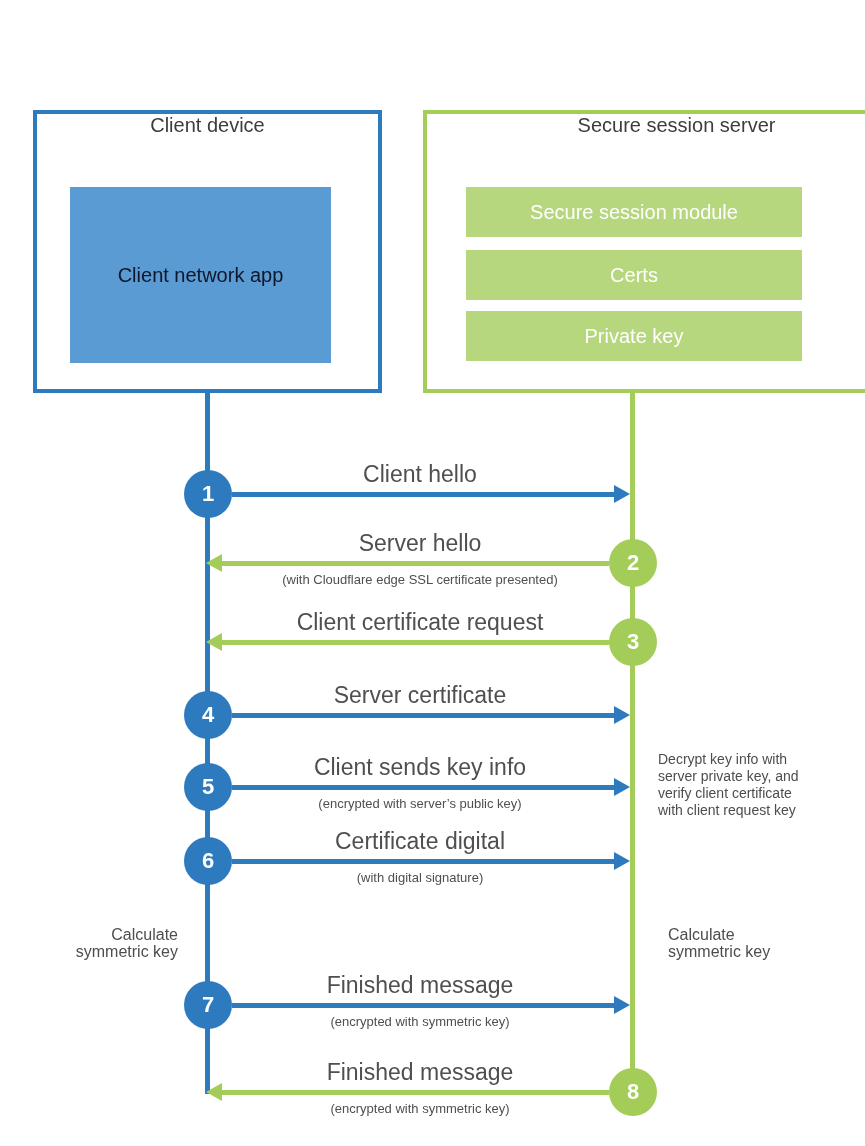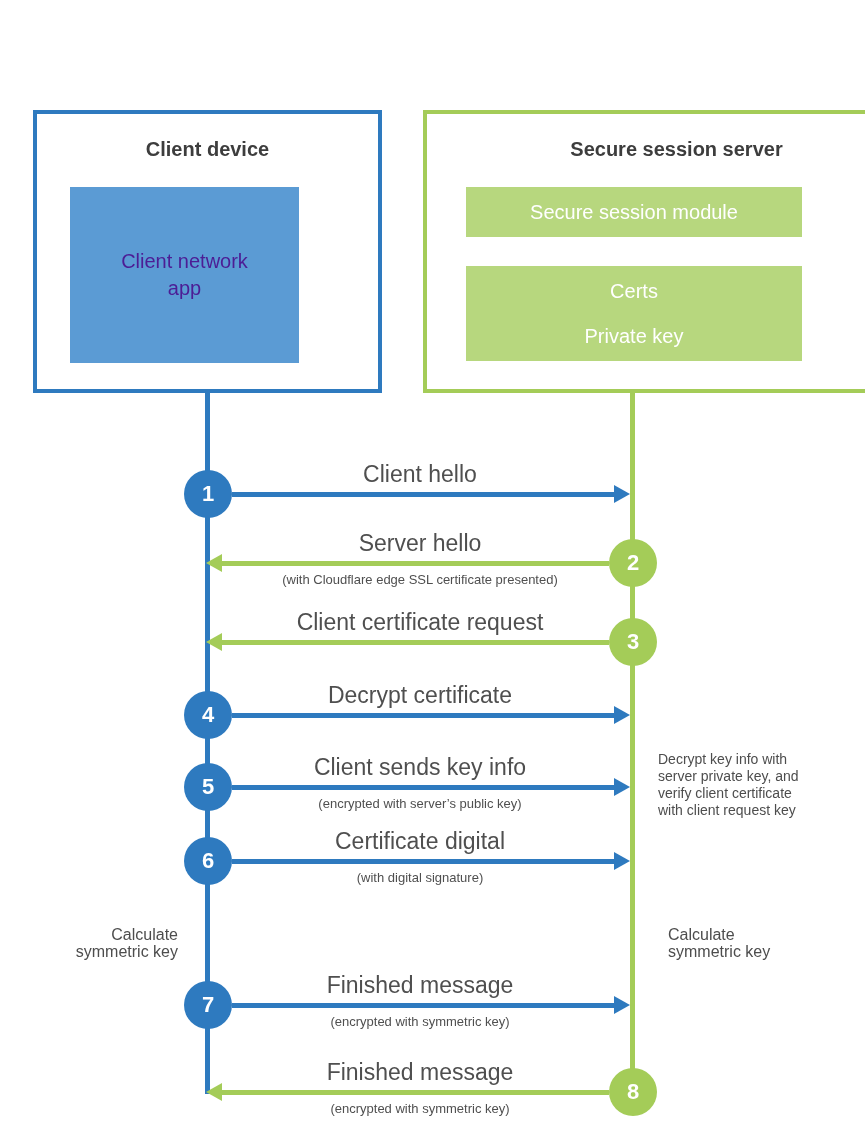"Client device" .entity-title { font-weight: bold -> normal; margin-top: 24px -> none }
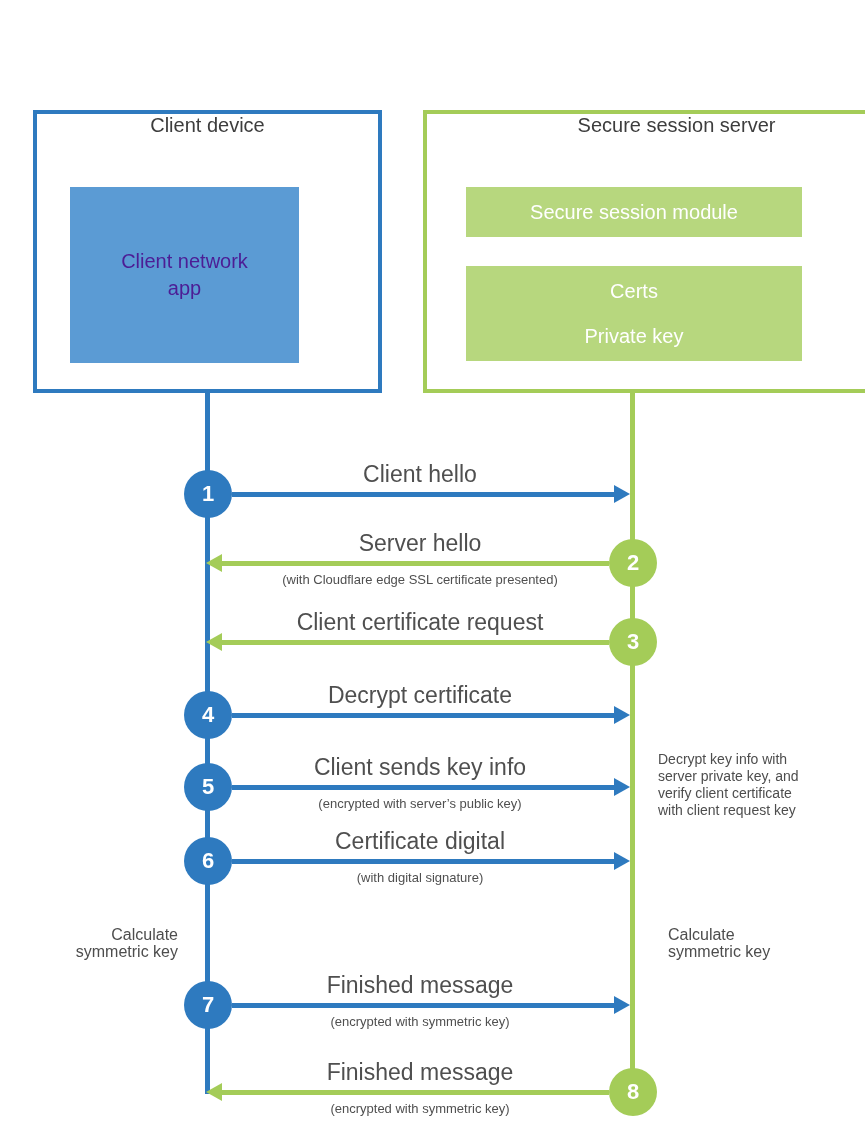"Client network app" .client-app { color: #4c1d95 -> #0f172a; width: 229px -> 261px }
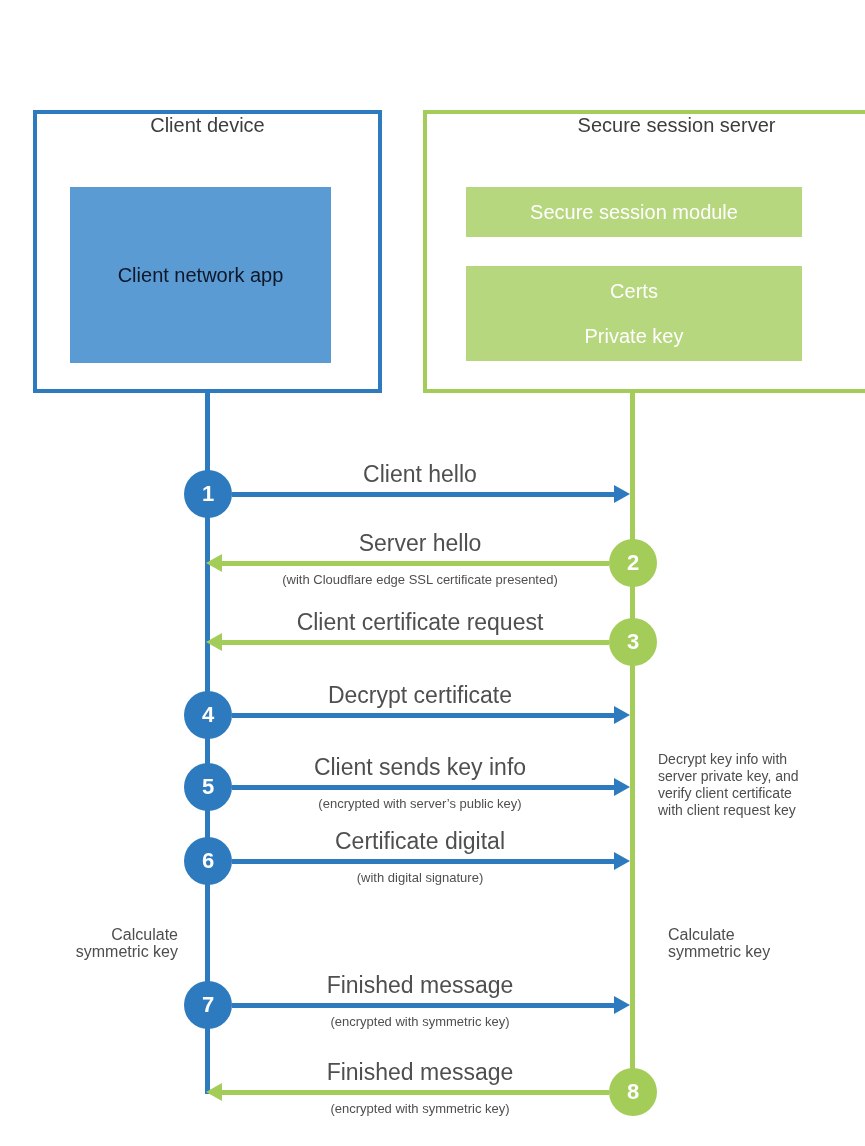"Certs" .bar-2 { top: 152px -> 136px }
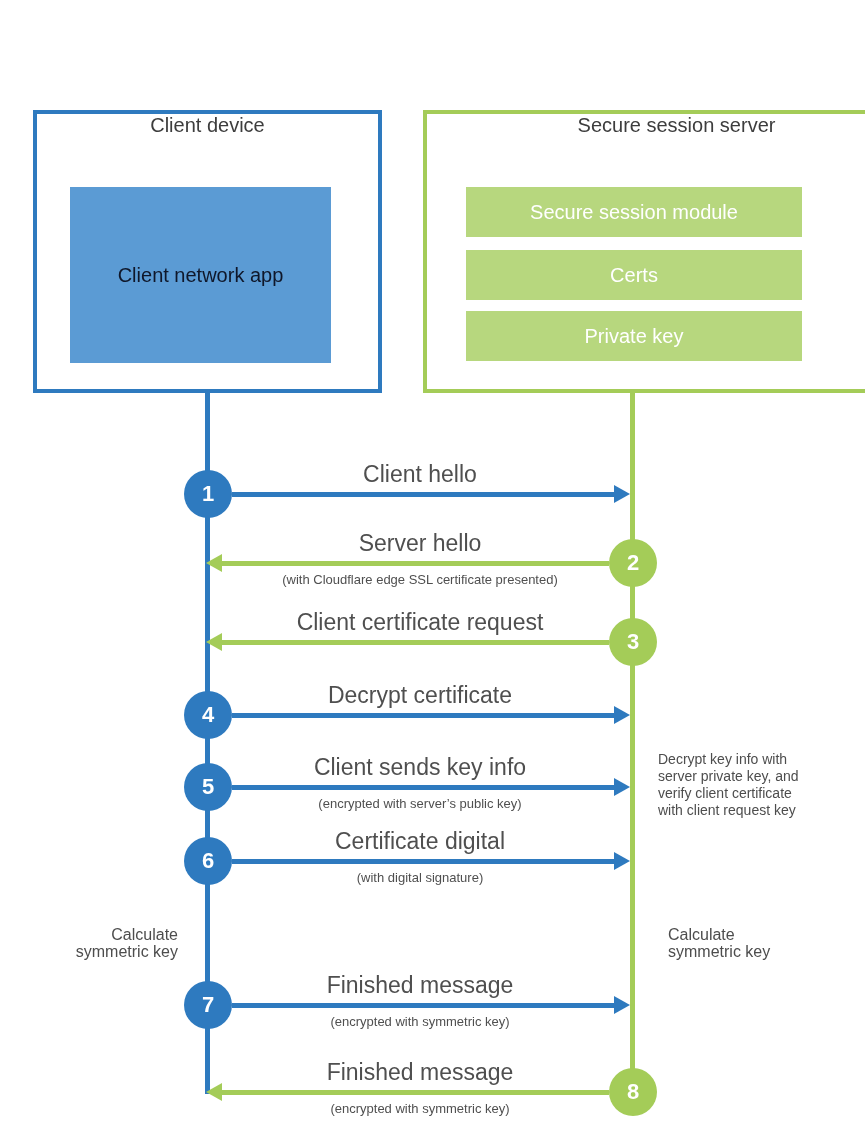"Decrypt certificate" div.abs { text: Decrypt -> Server }
